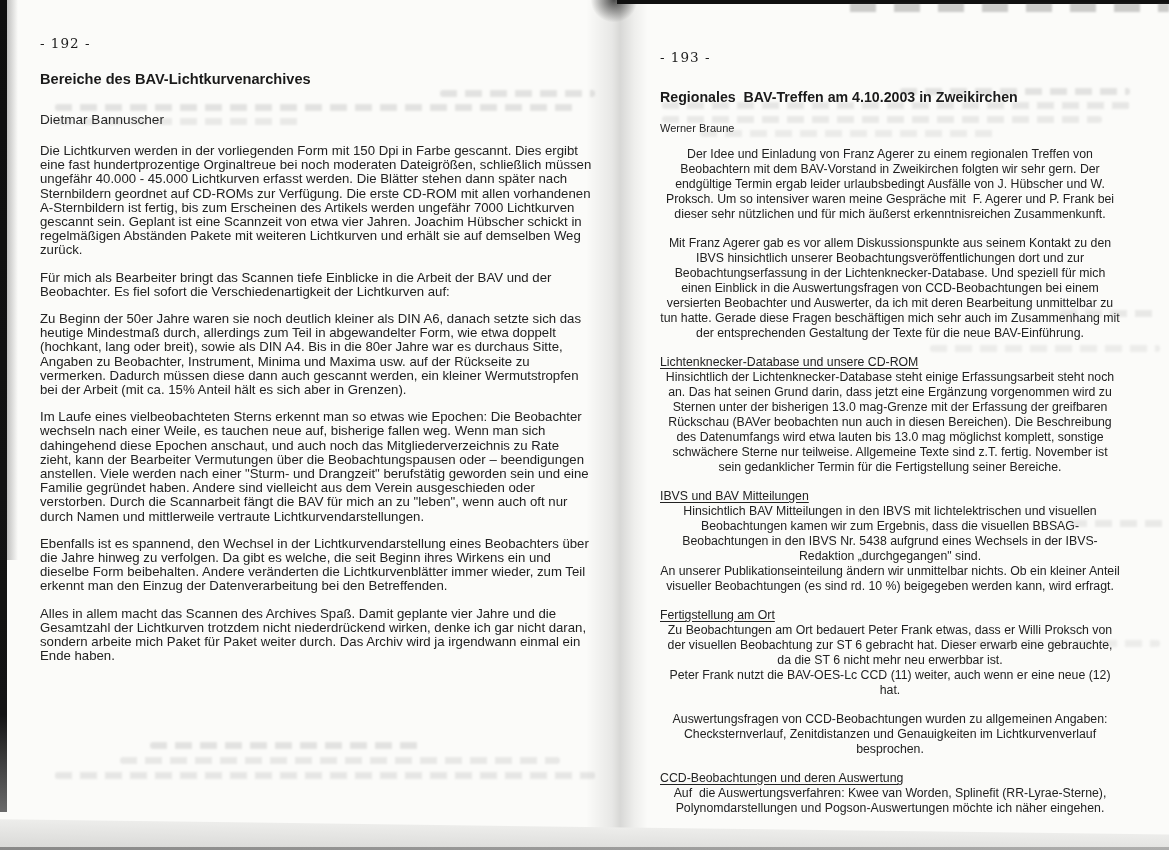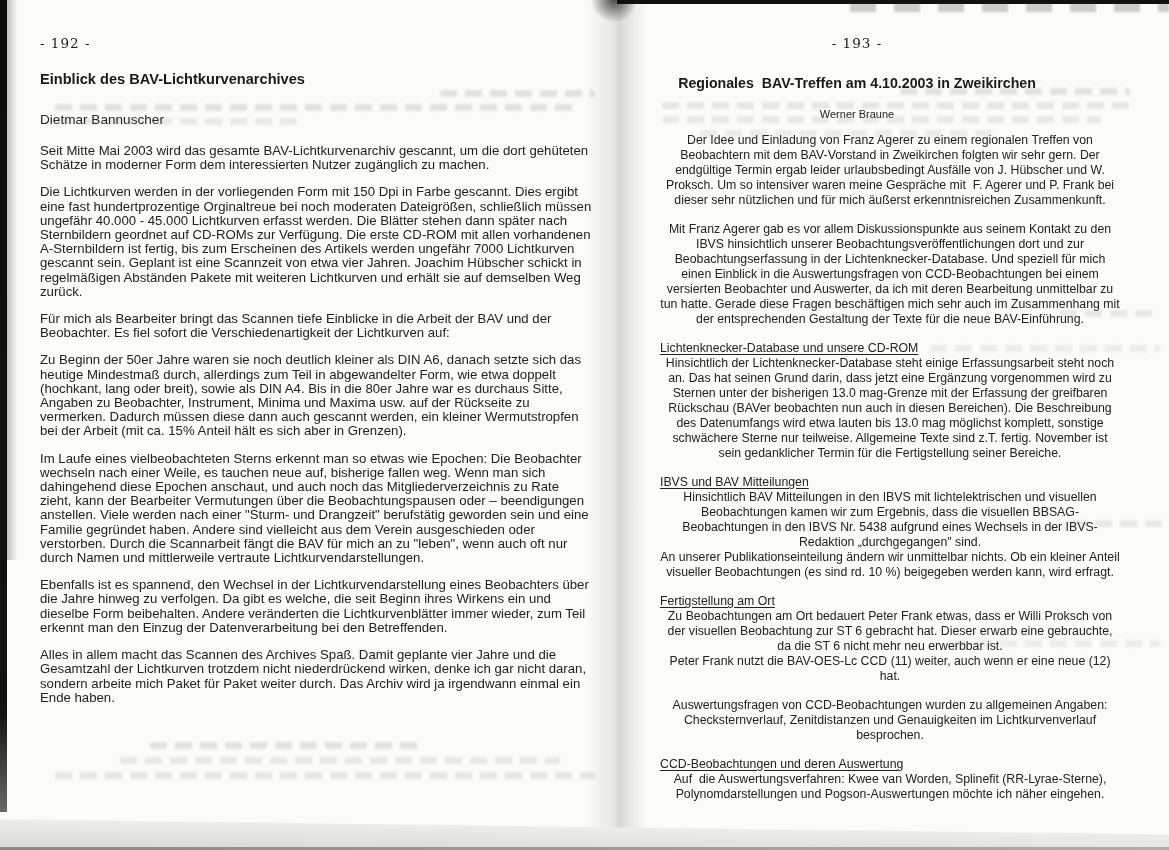"- 193 -" .head-right { margin-top: none -> 14px; text-align: center -> left }
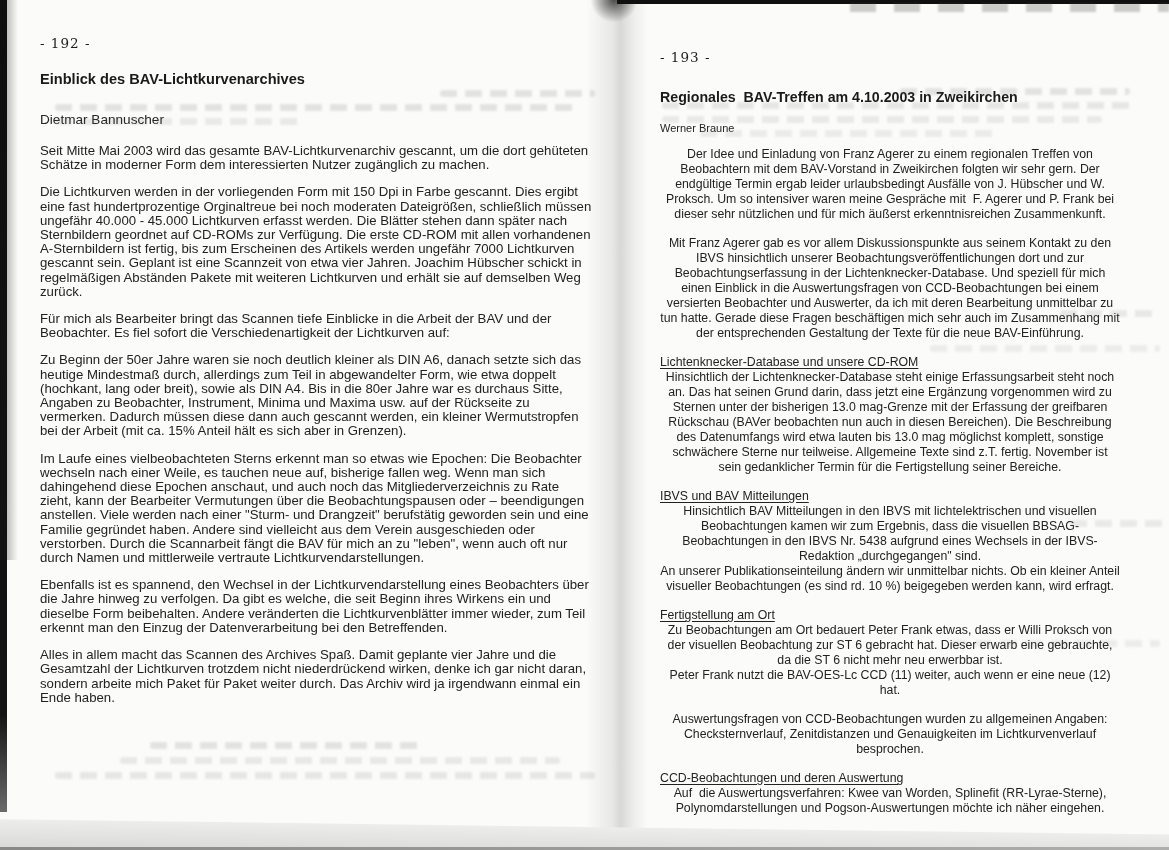"Einblick des BAV-Lichtkurvenarchives" div.title { text: Einblick -> Bereiche }
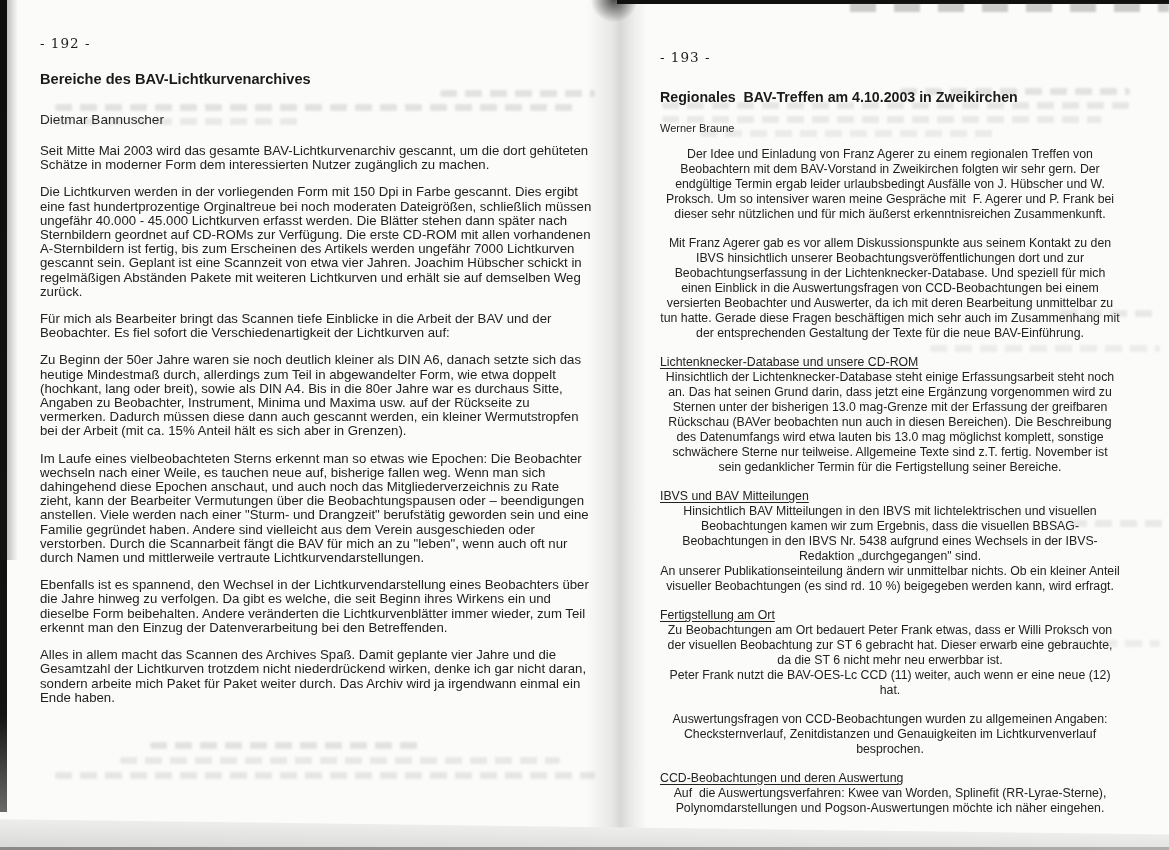"Seit Mitte Mai 2003 wird" div.block { html: <div>Seit Mitte Mai 2003 wird das gesamte BAV-Lichtkurvenarchiv gescannt, um die dort gehüteten Schätze in moderner Form dem interessierten Nutzer zugänglich zu machen.</div> -> none }
